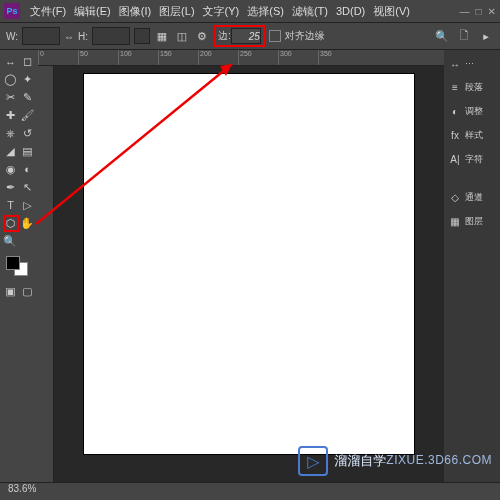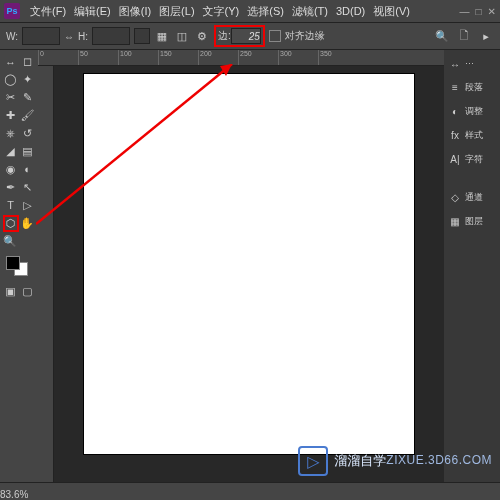"83.6%" .statusbar { align-items: flex-end -> flex-start; padding: 0 0 -> 0 8px }
